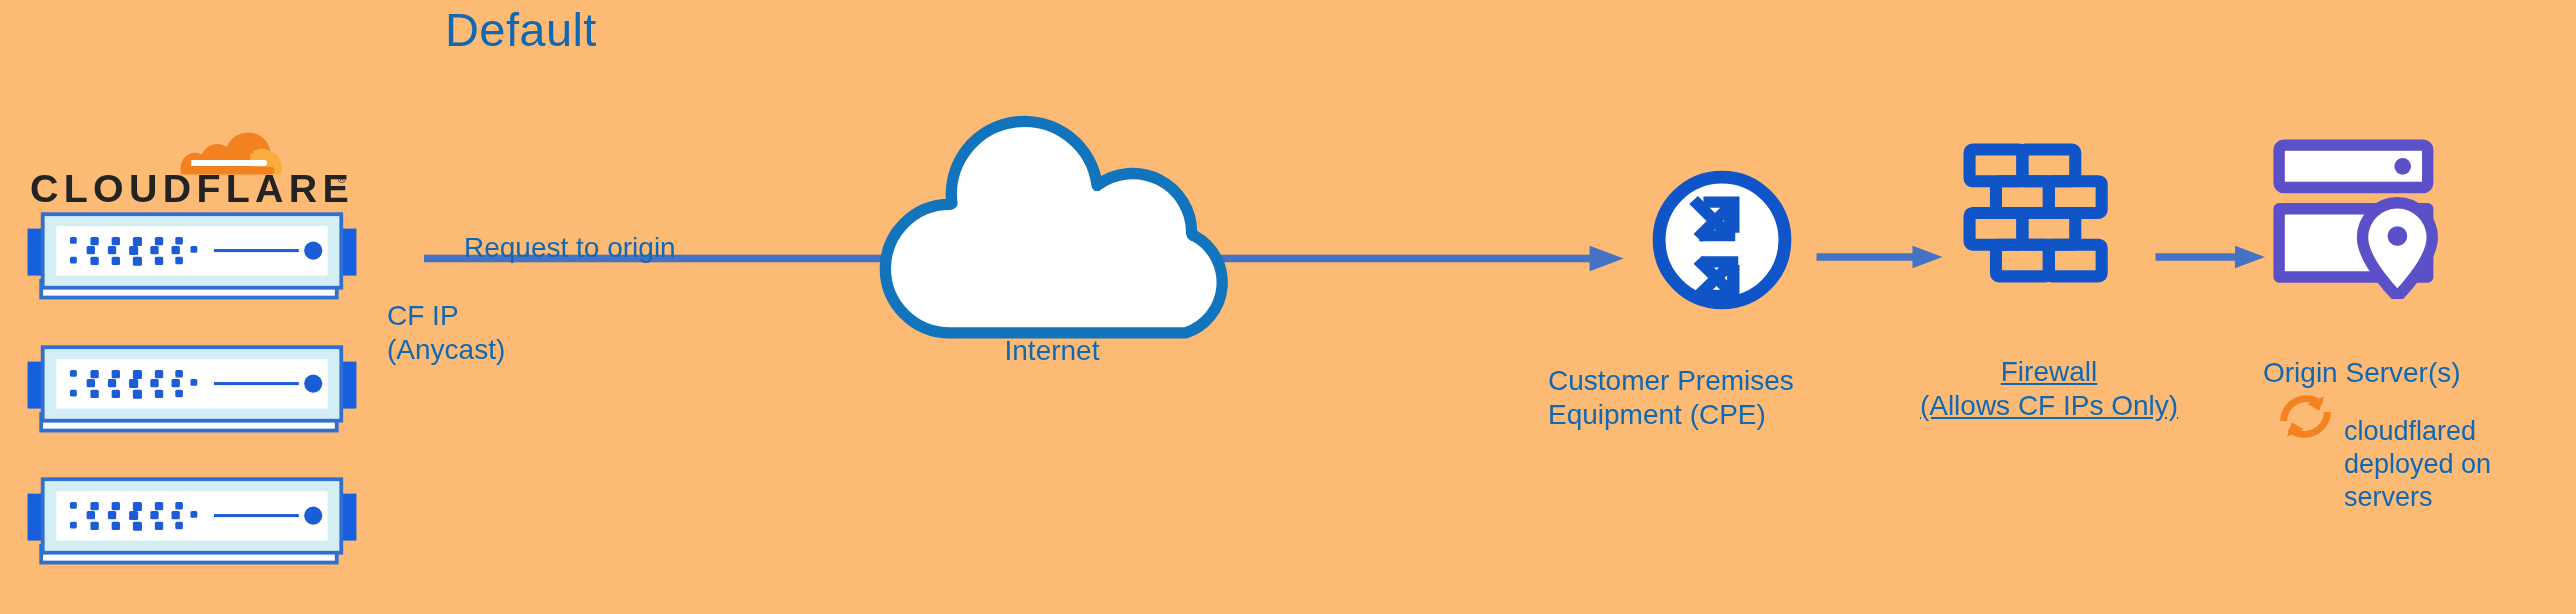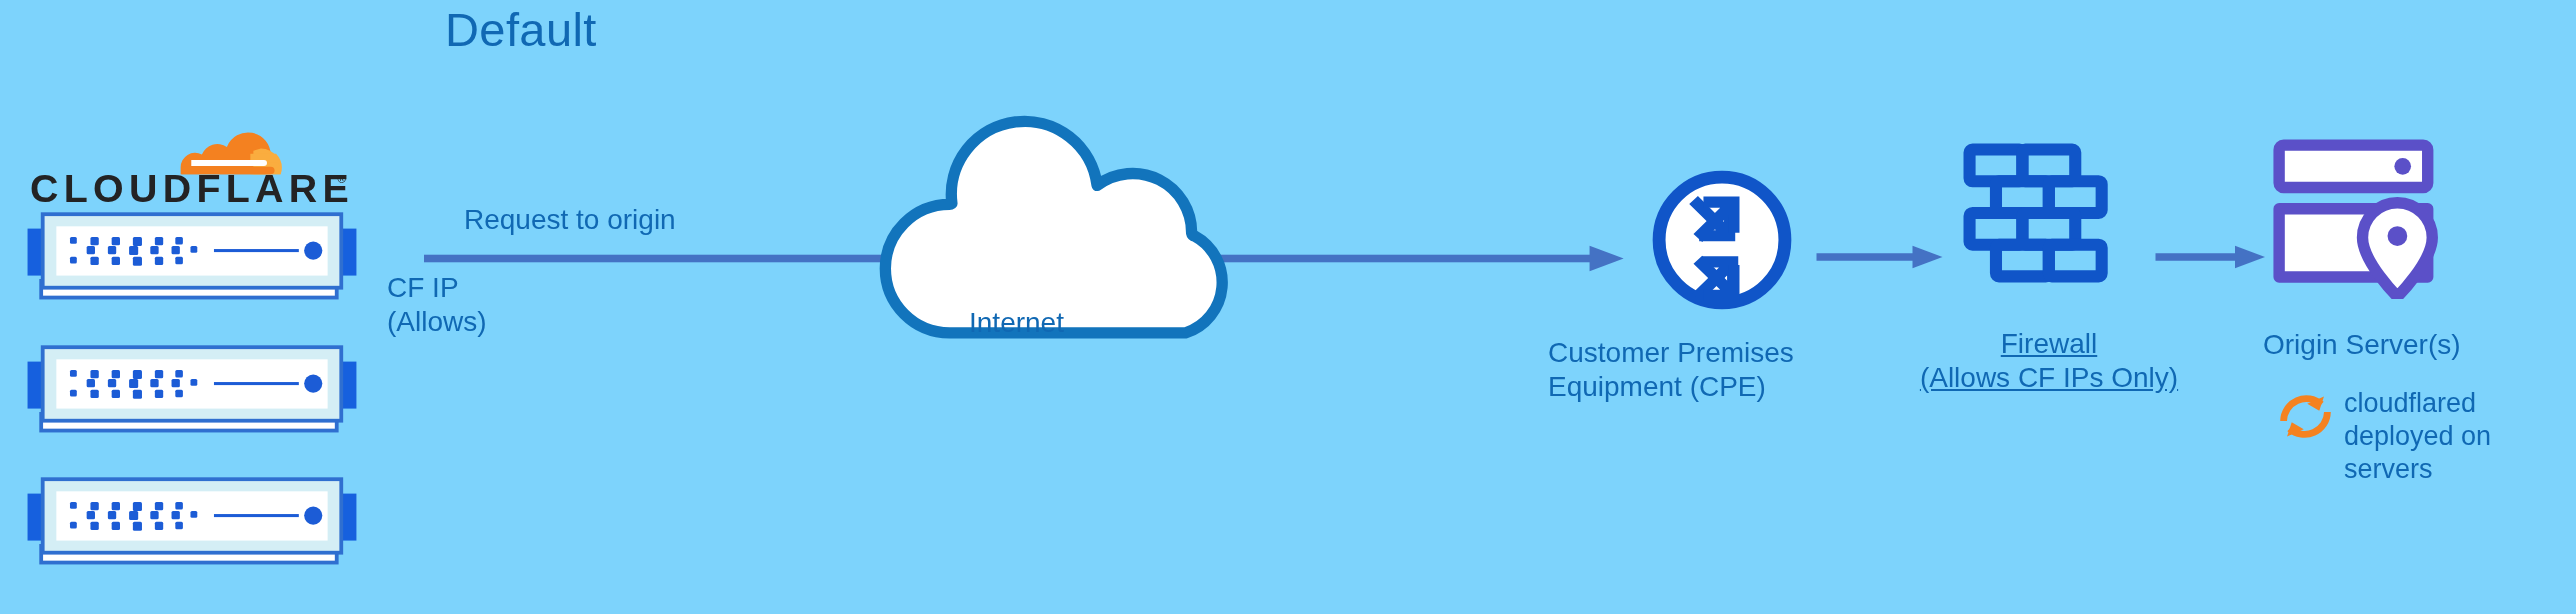"Default" #canvas { background: #7dd3fc -> #fdba74 }
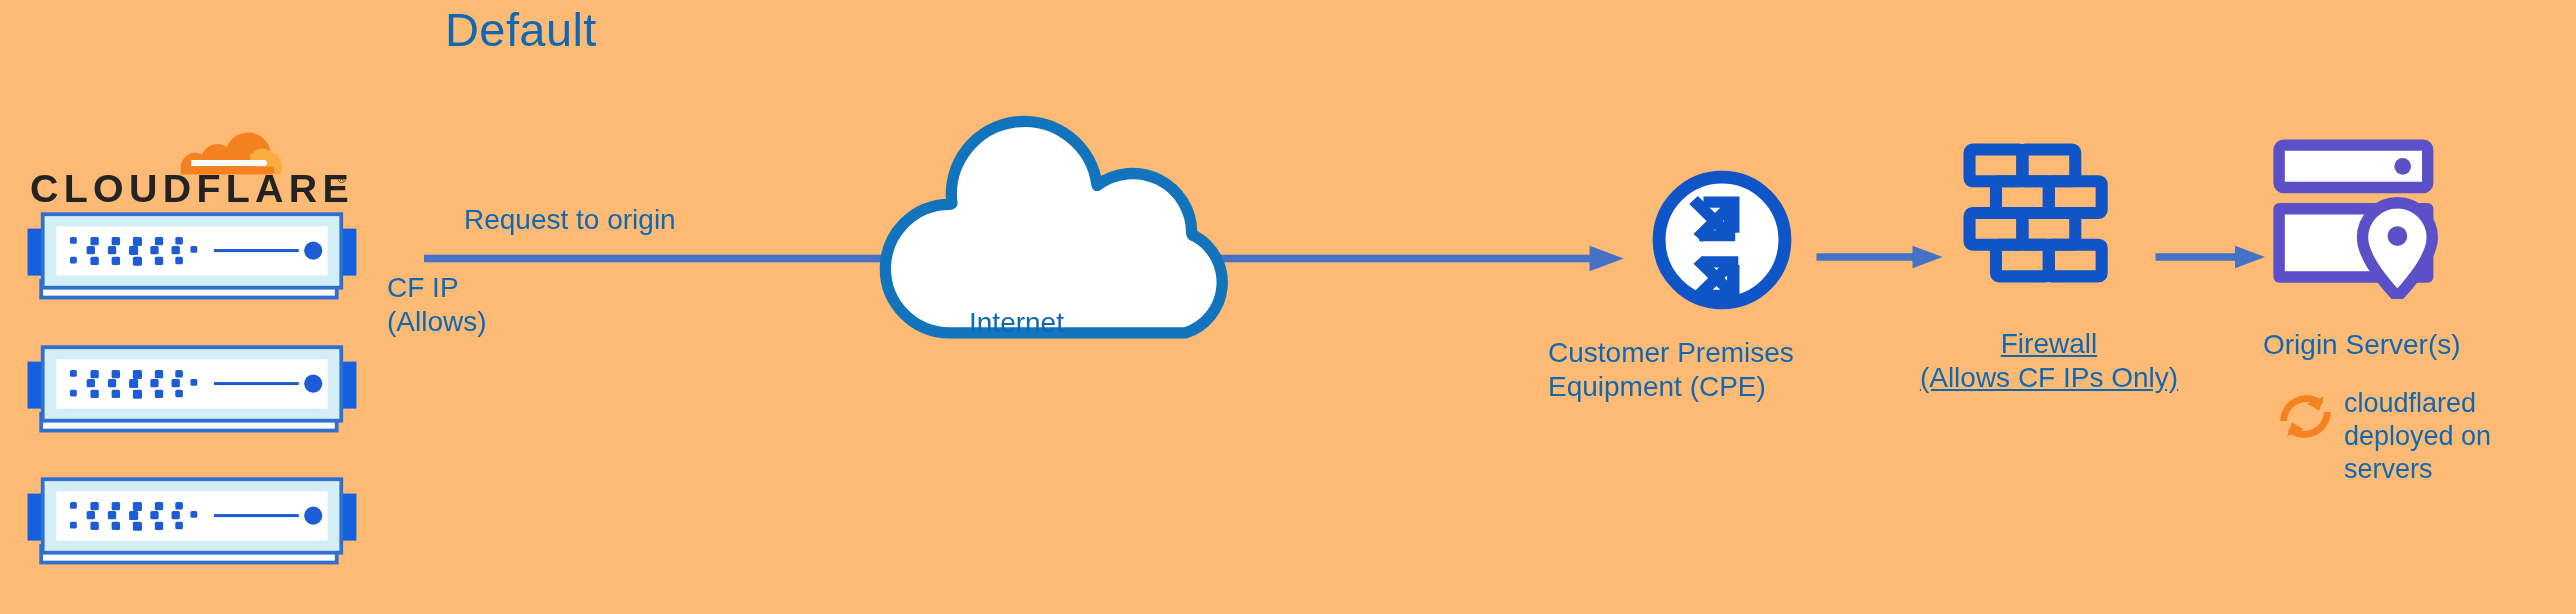"Request to origin" .label { margin-top: none -> 28px }
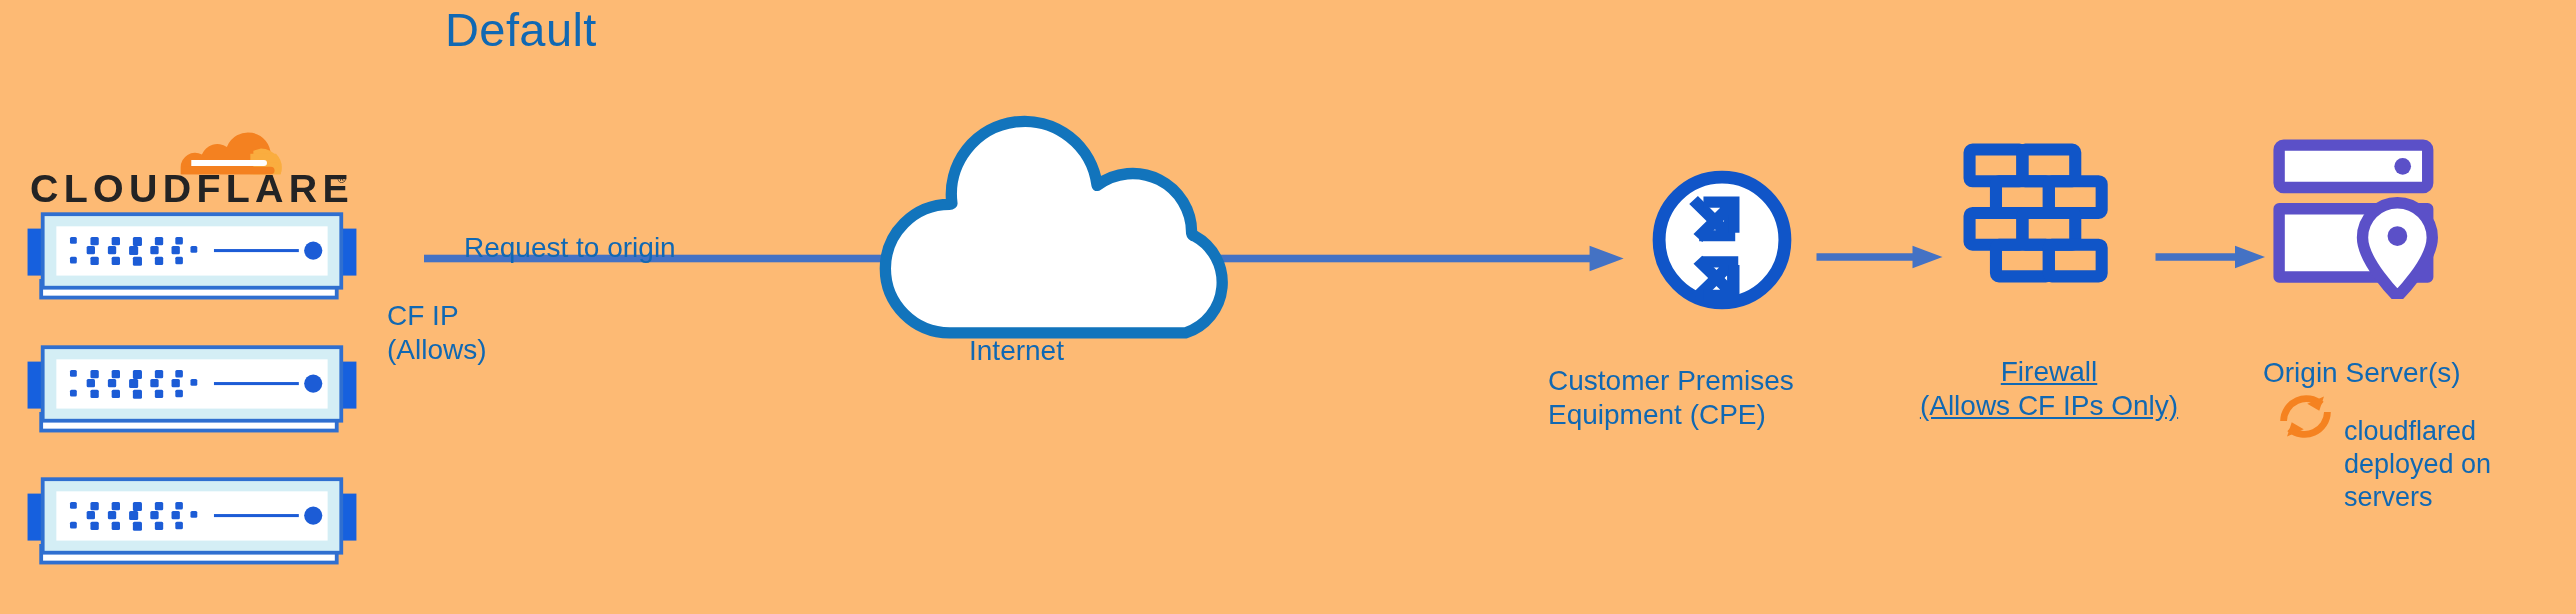"CF IP" div.abs { text: Allows -> Anycast }
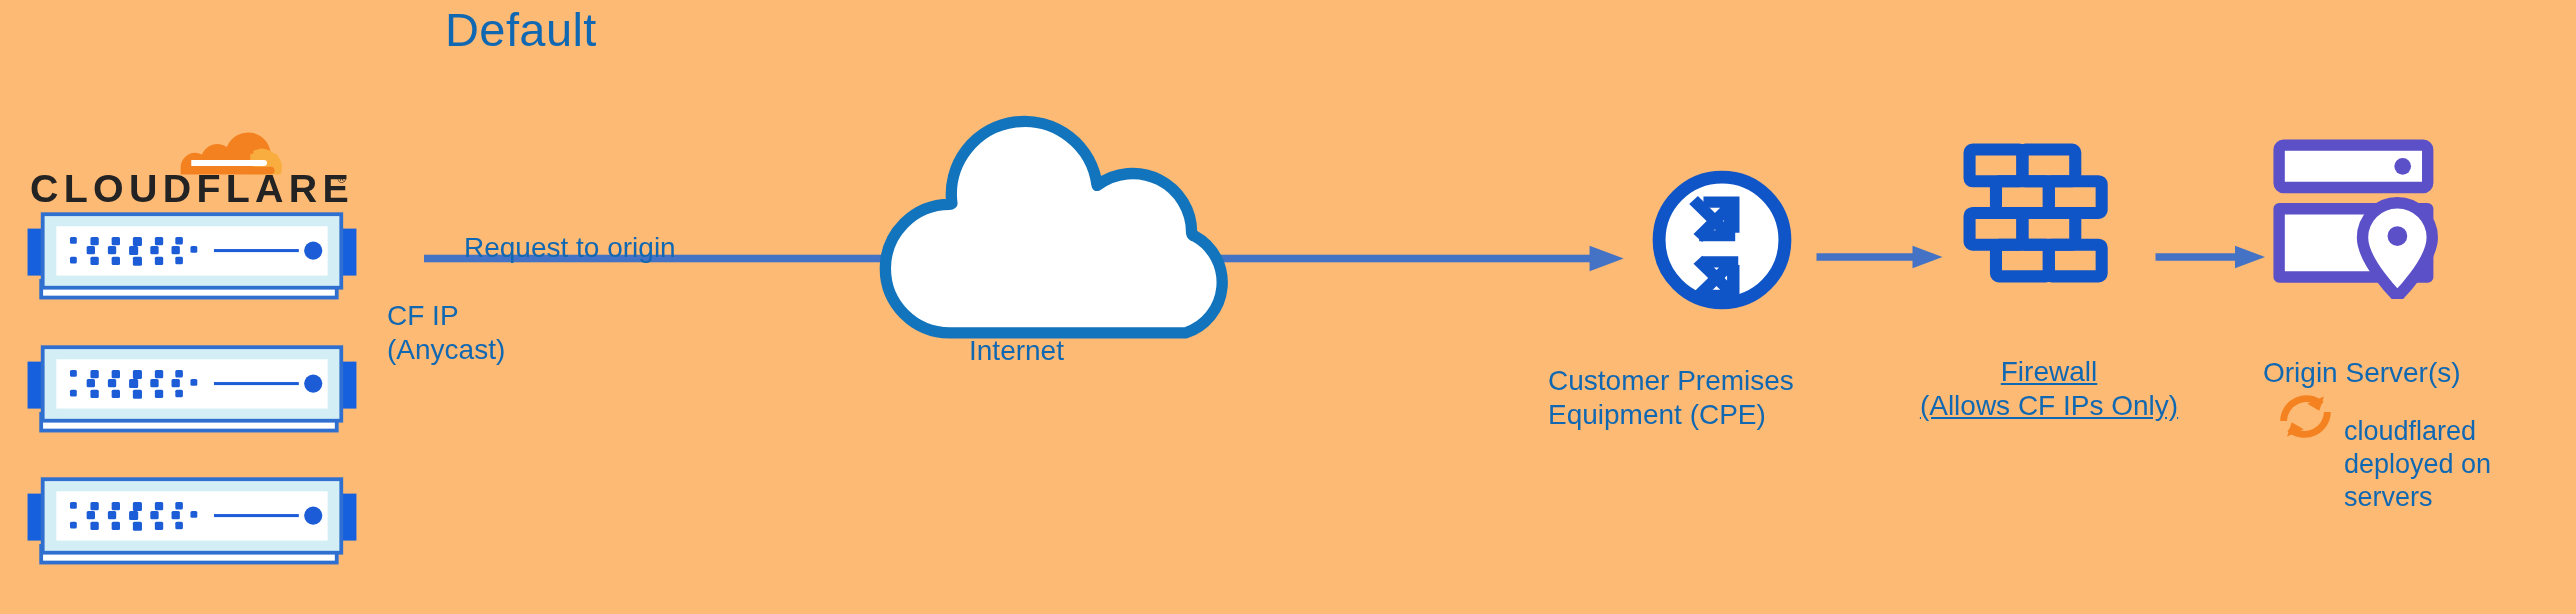"Internet" #internet-label { text-align: none -> center }
